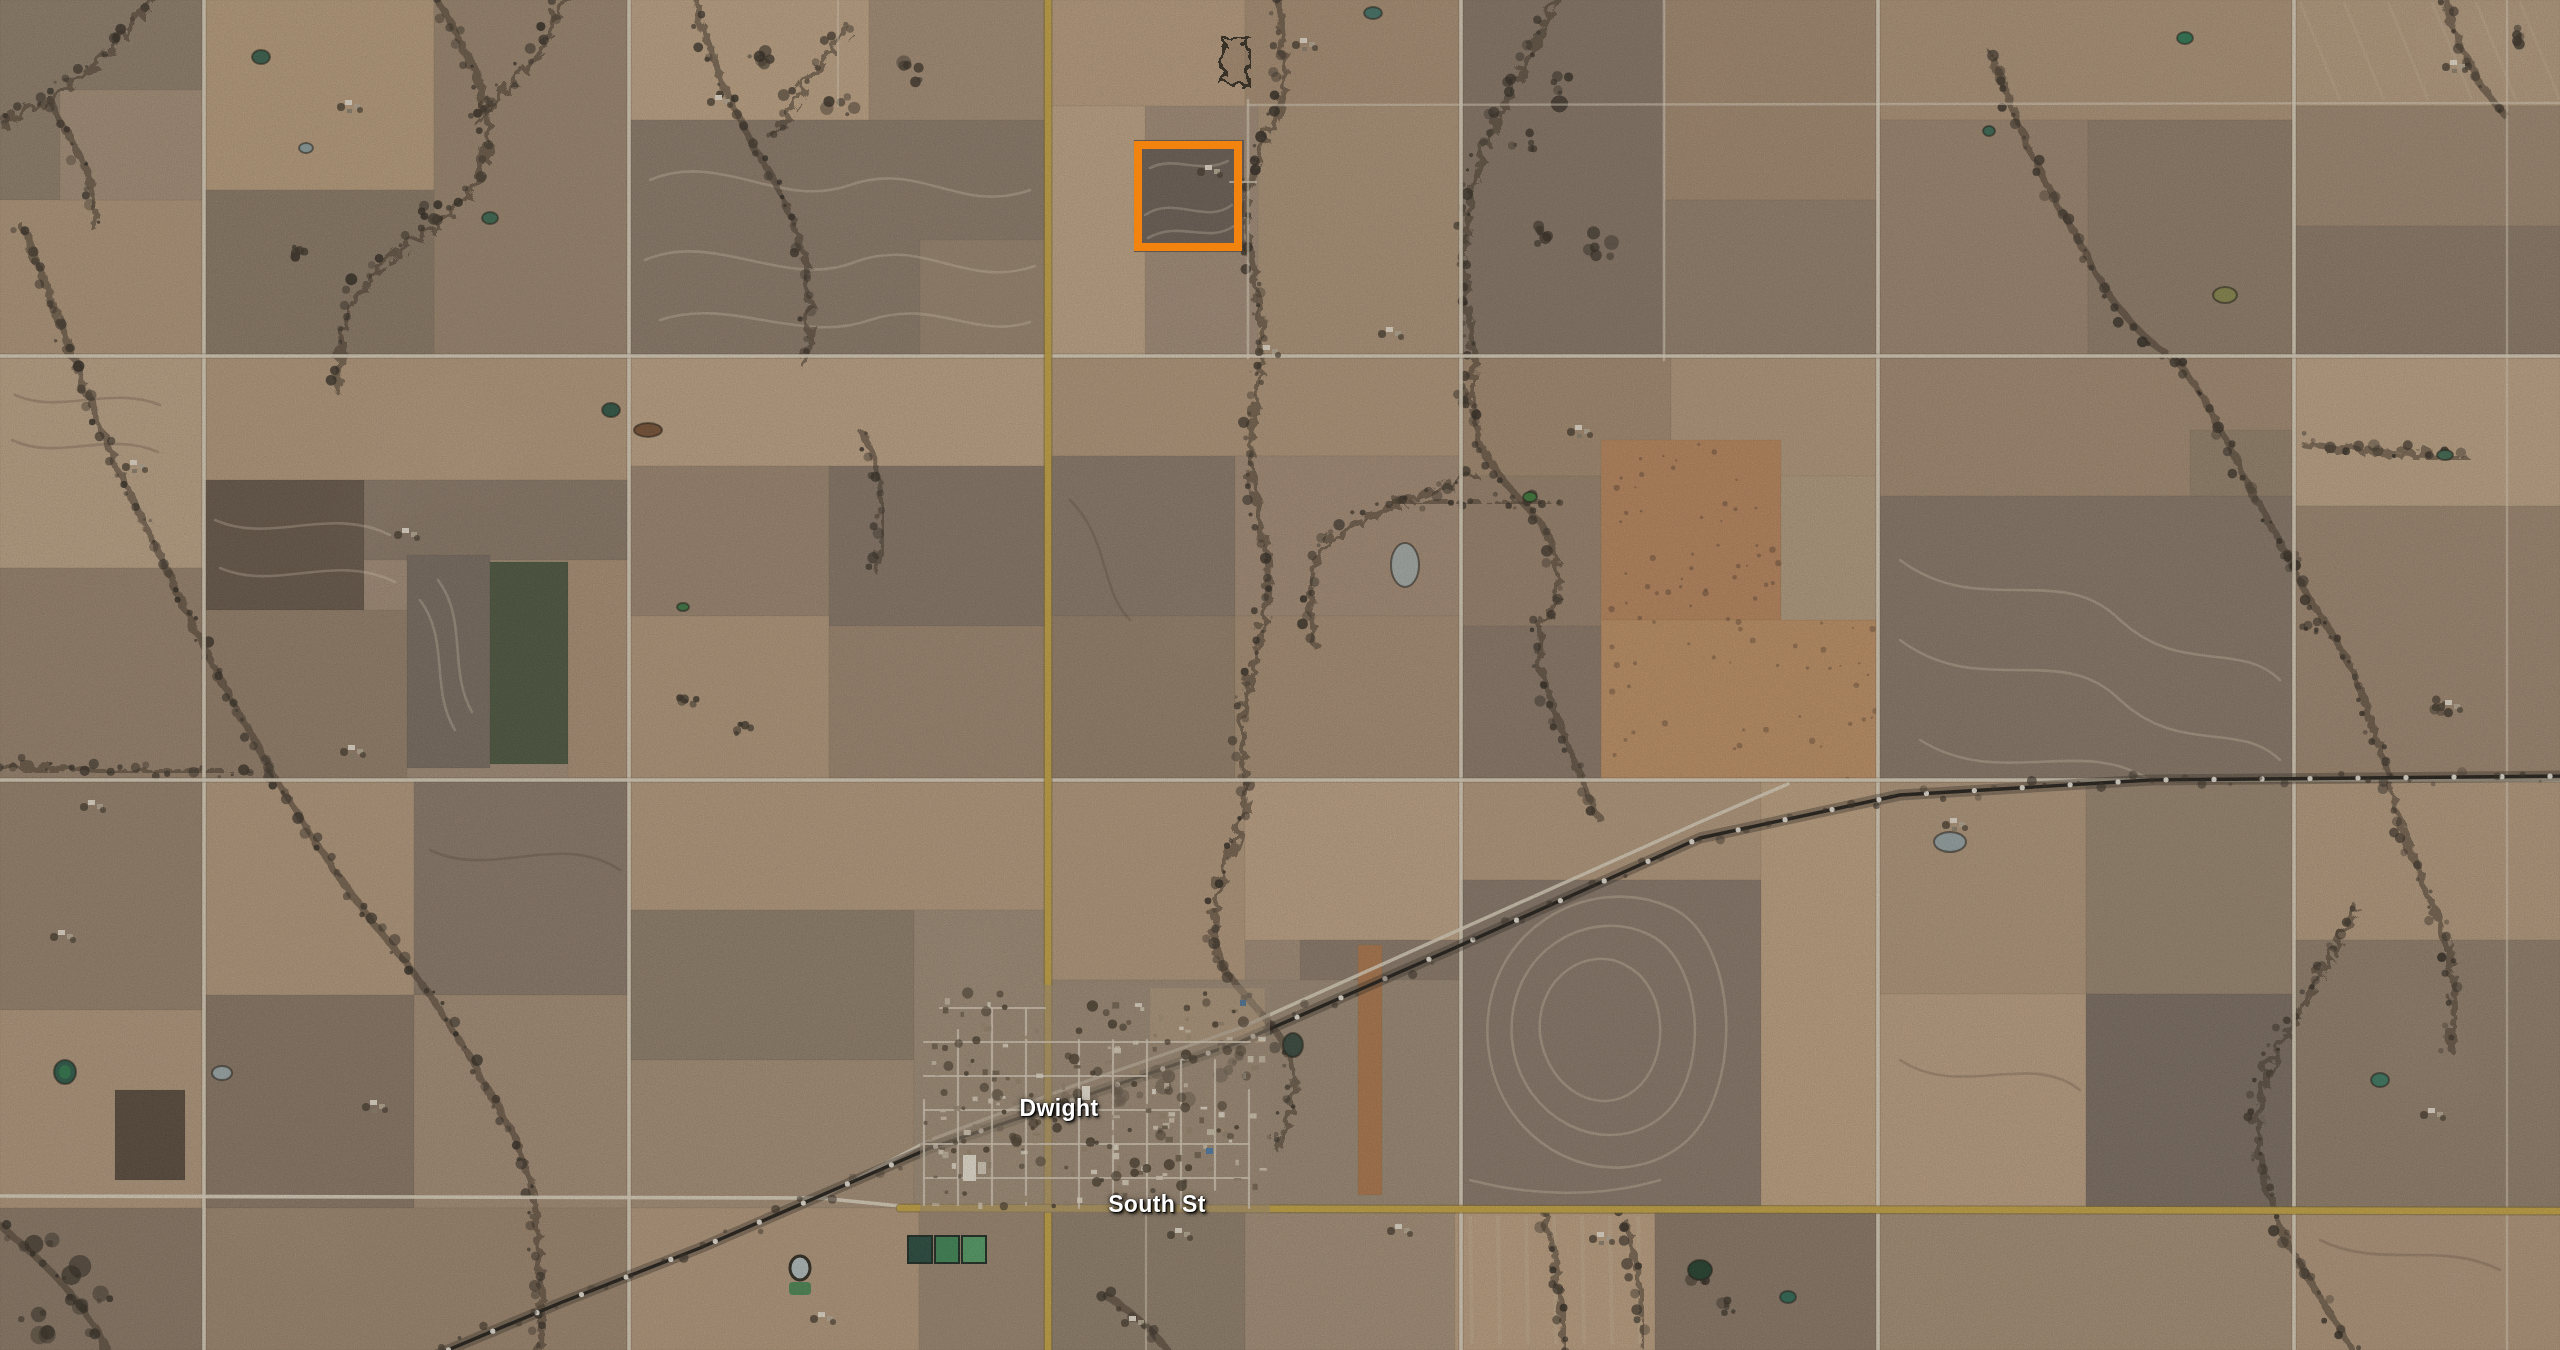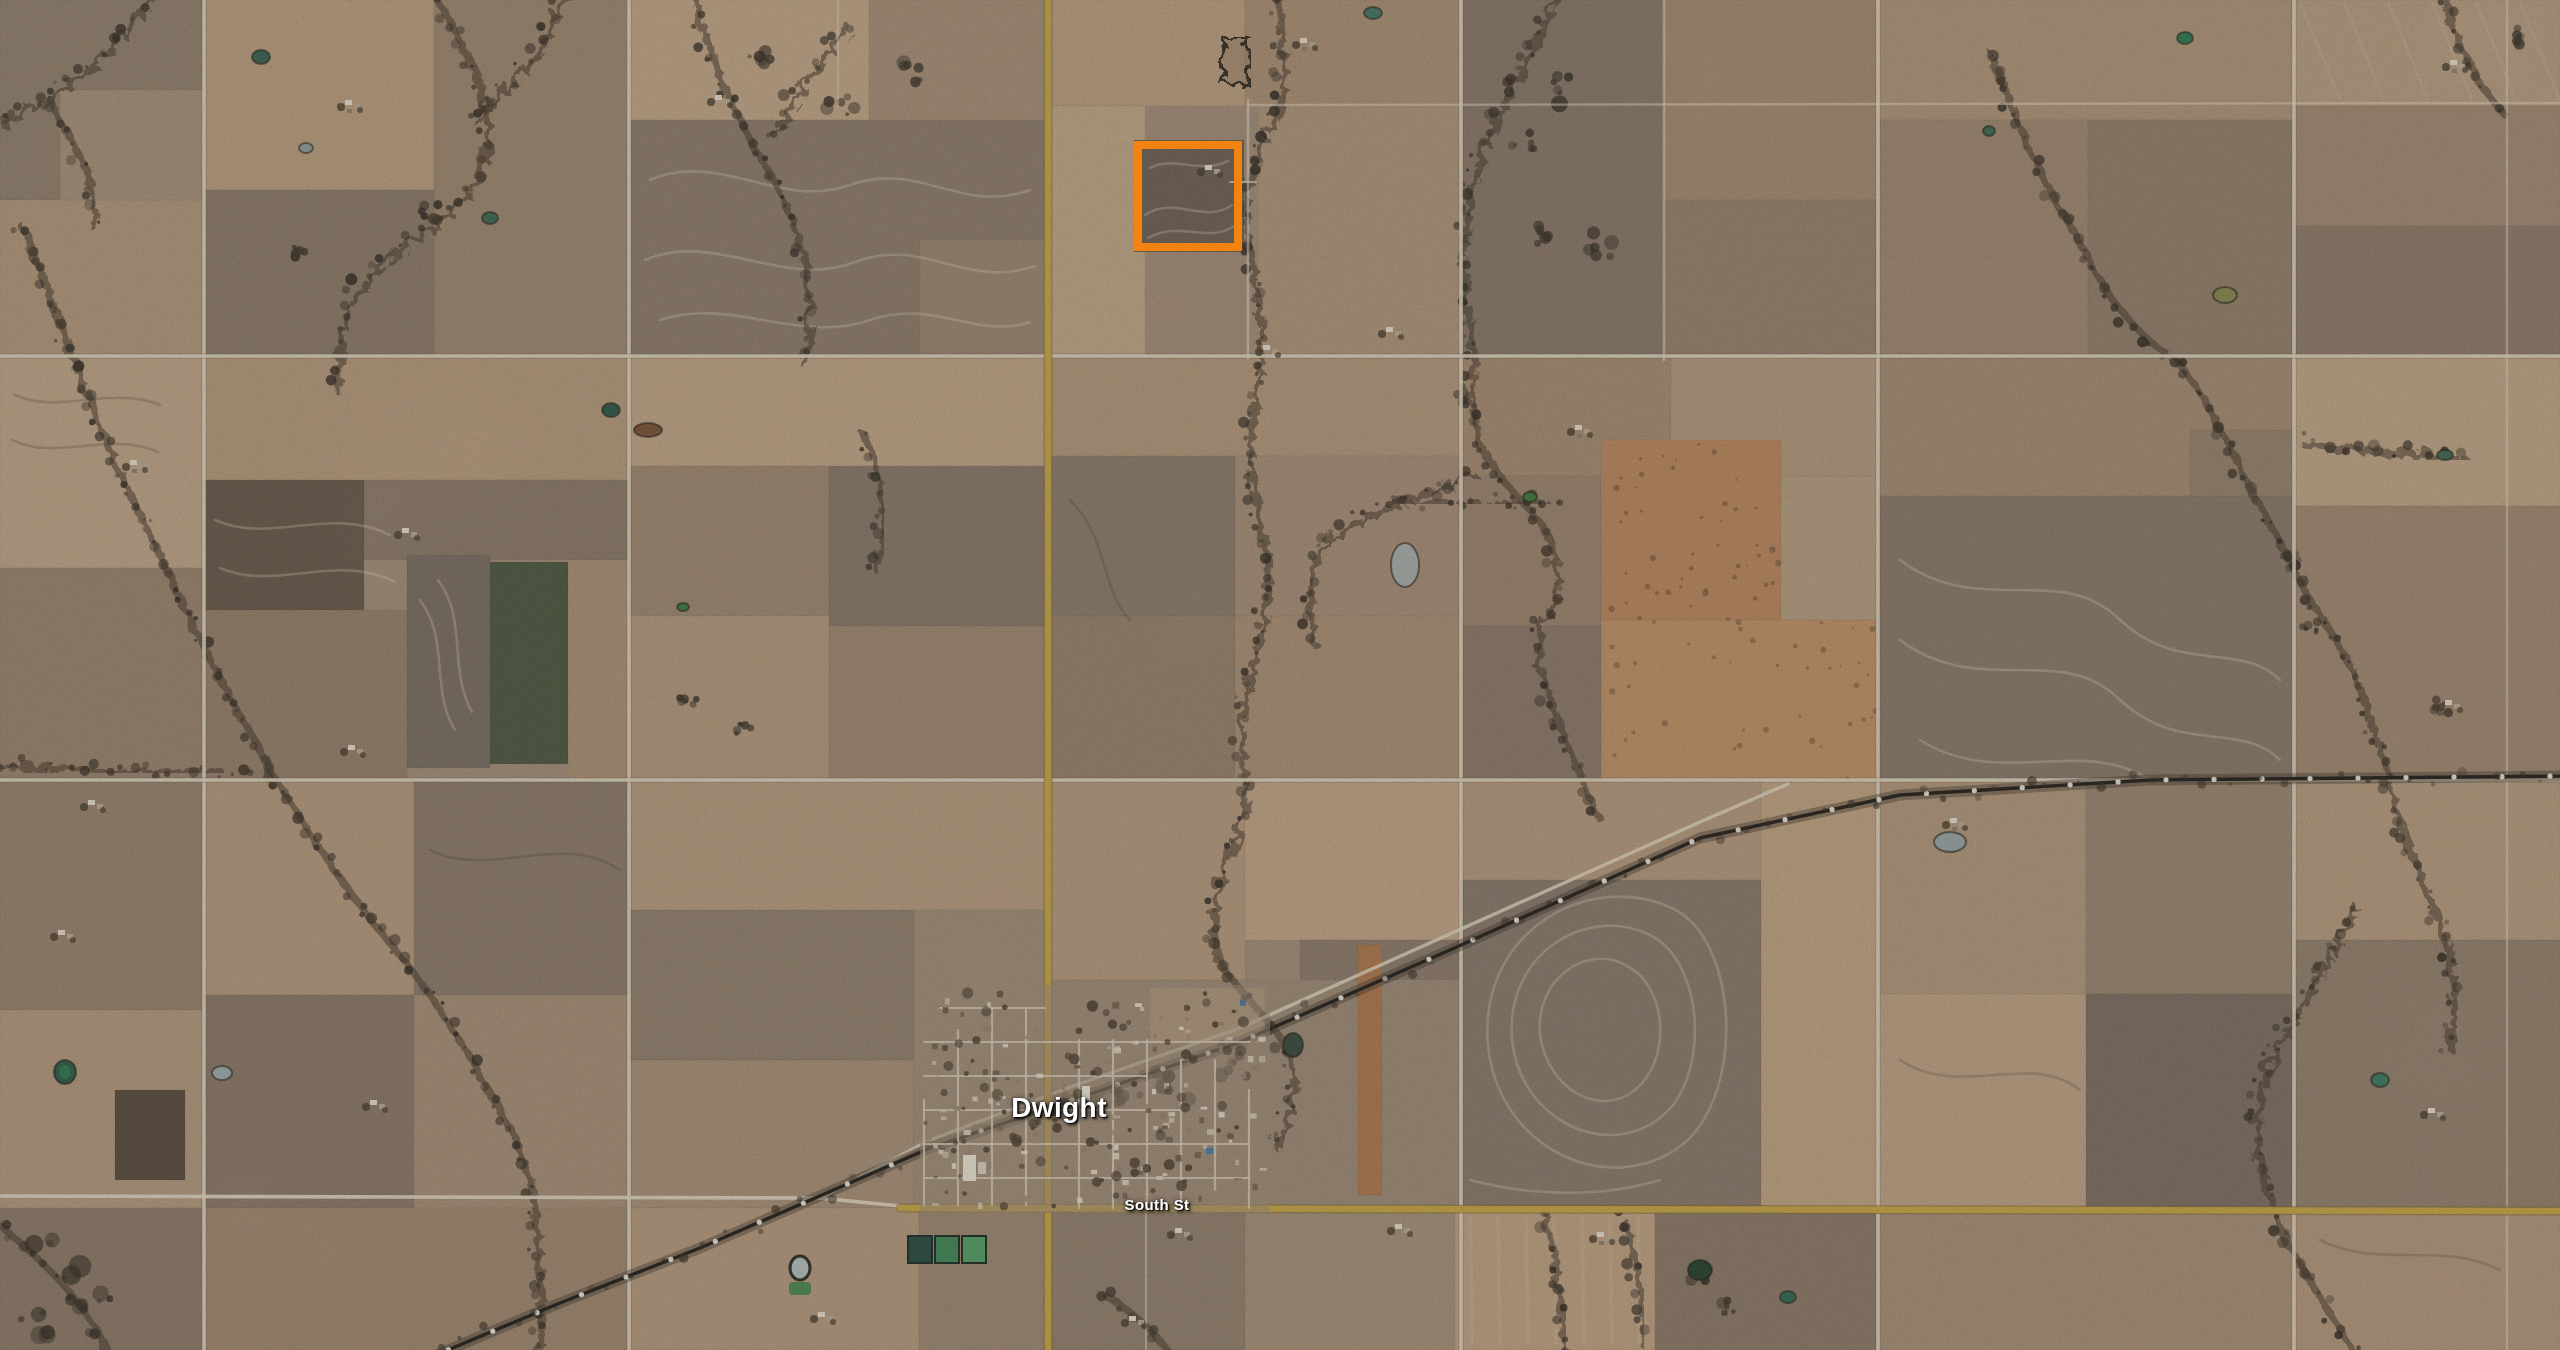"Dwight" #town-label { font-size: 28px -> 23px }
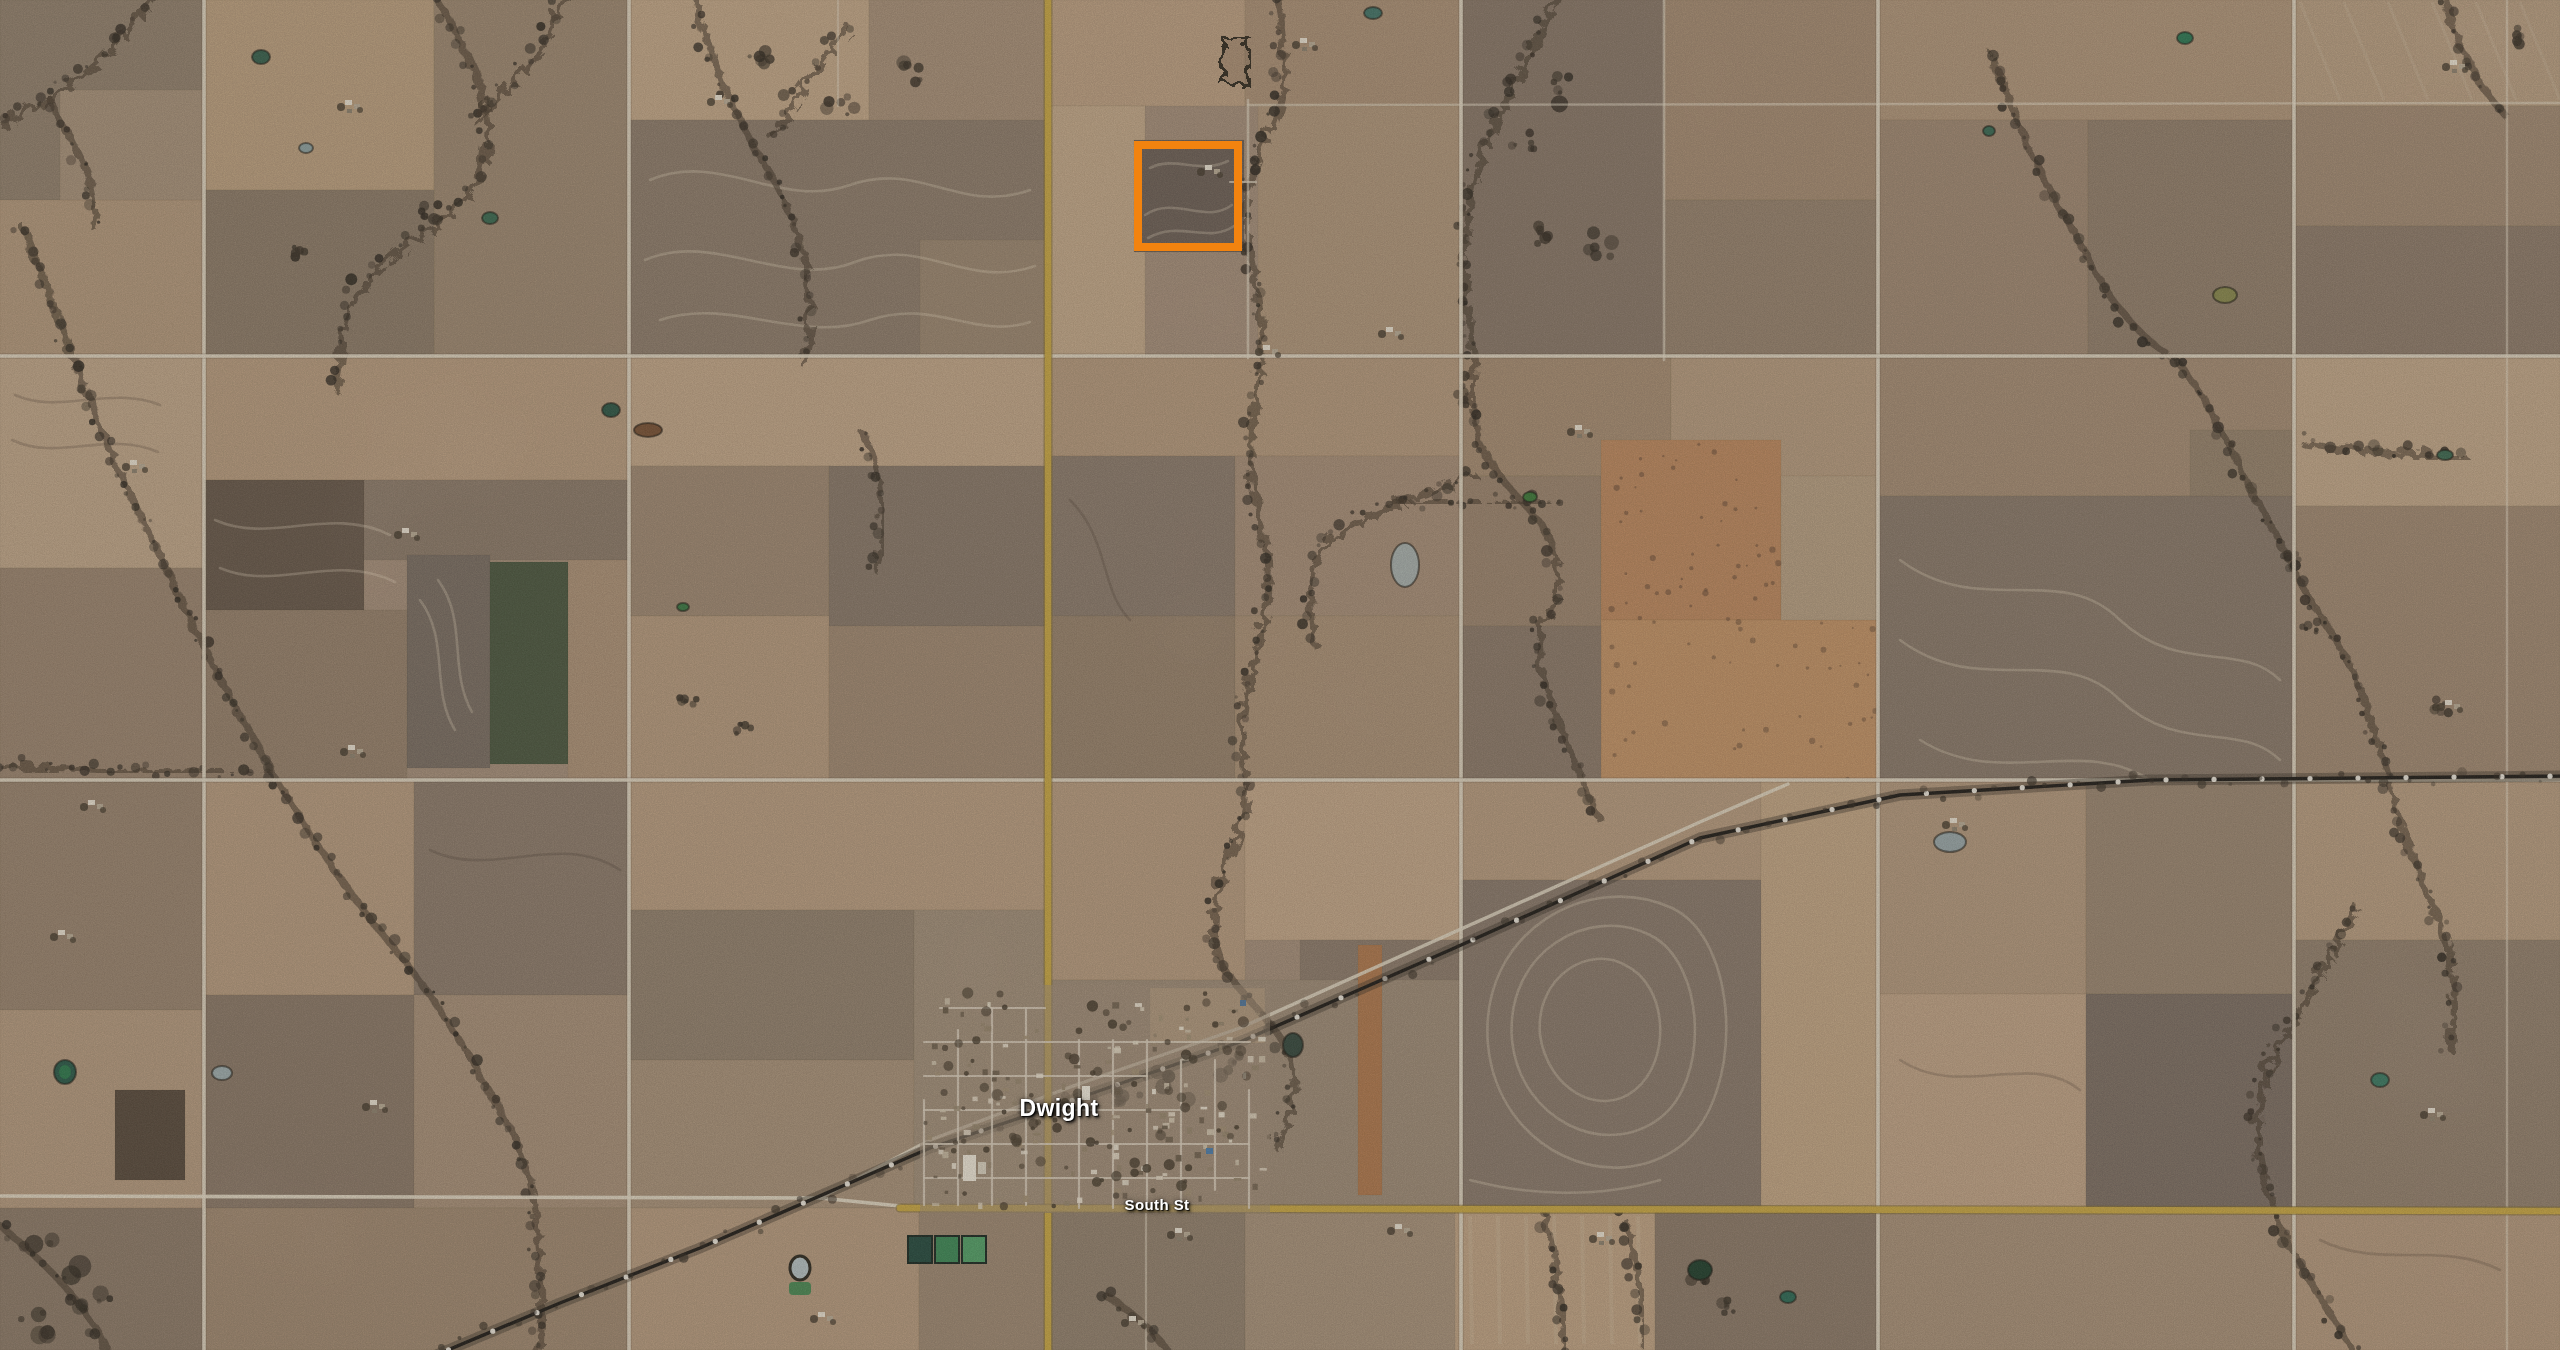"South St" #street-label { font-size: 15px -> 23px }
